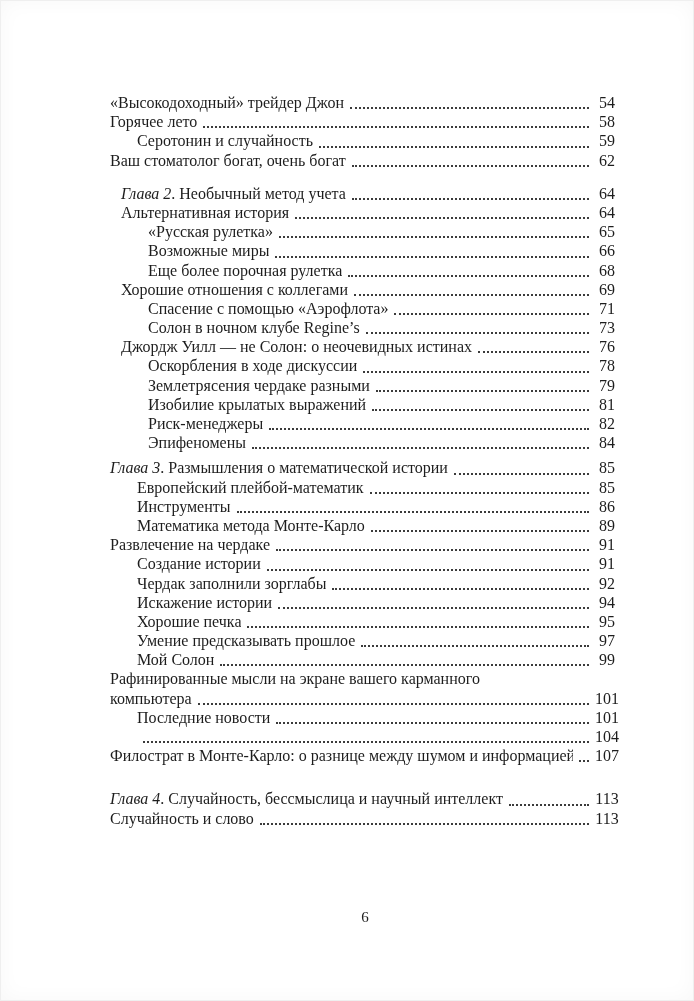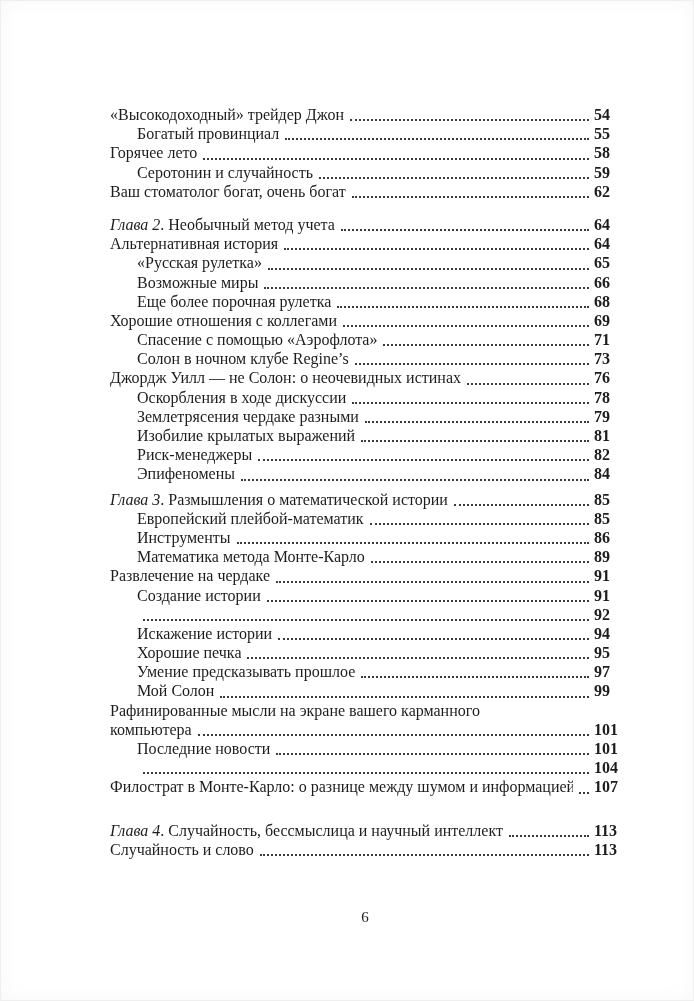"«Высокодоходный» трейдер Джон" .toc { top: 105px -> 93px }
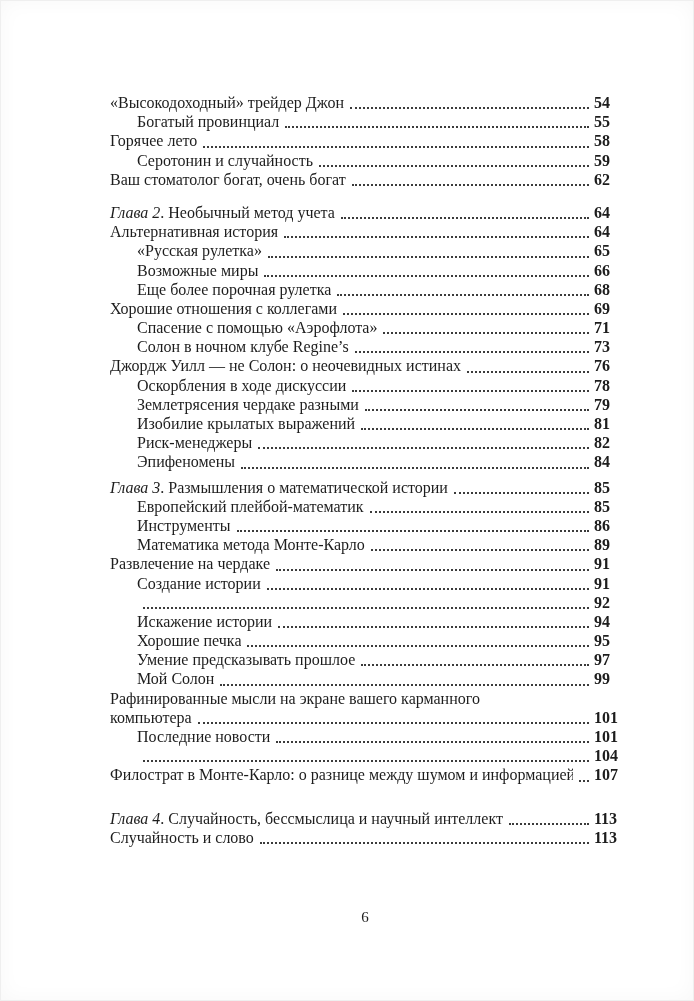"54" .pagenum { font-weight: bold -> none; text-align: left -> center }
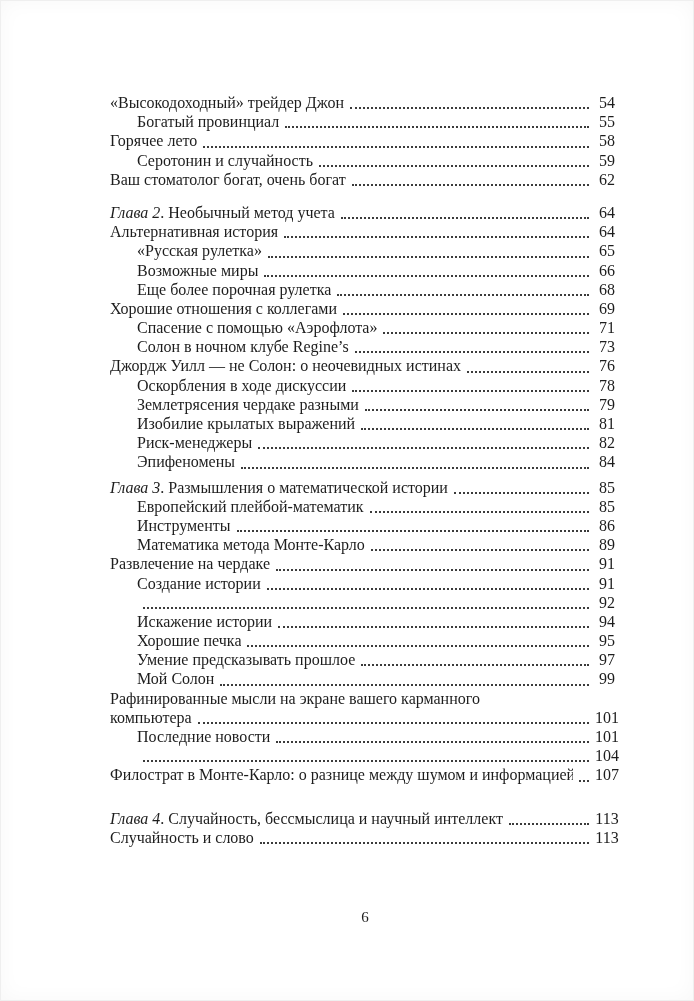"Богатый провинциал" div.row { html: <div> <span>Богатый провинциал</span> <span></span> <span>55</span> </div> -> none }
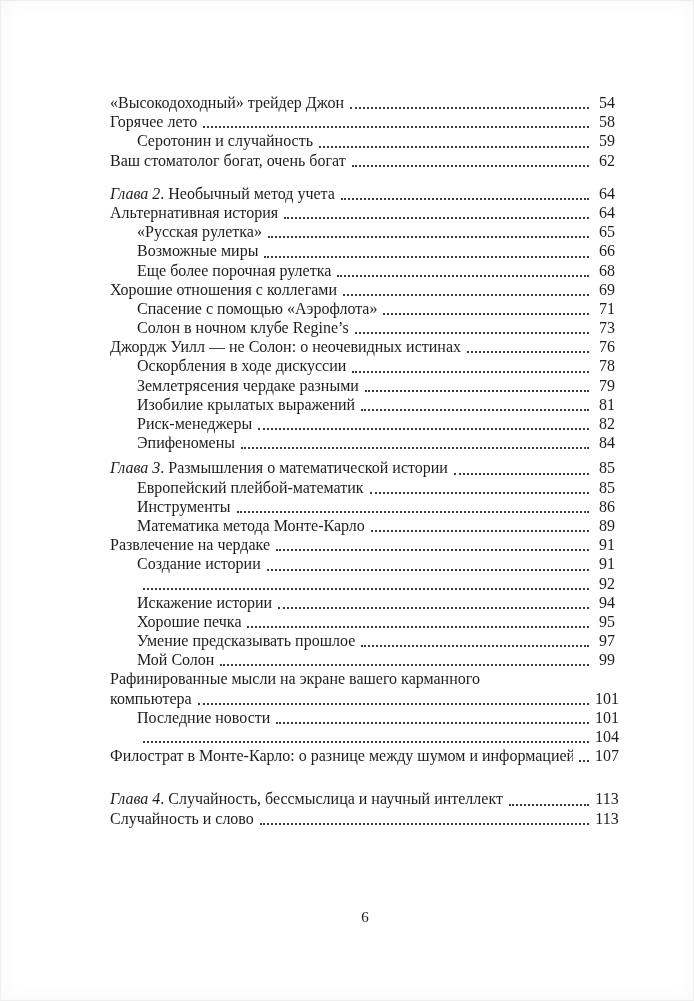"Глава 2" .group.g2 { margin-left: none -> 11px }
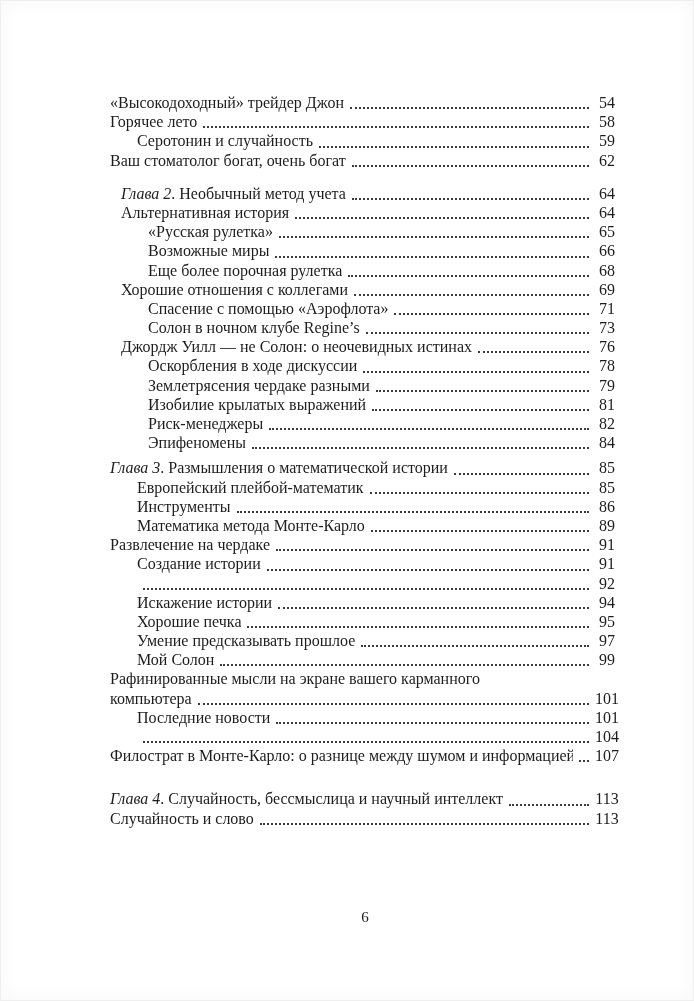"Чердак заполнили зорглабы" span.rest { html: none -> <span>Чердак заполнили зорглабы</span> }
